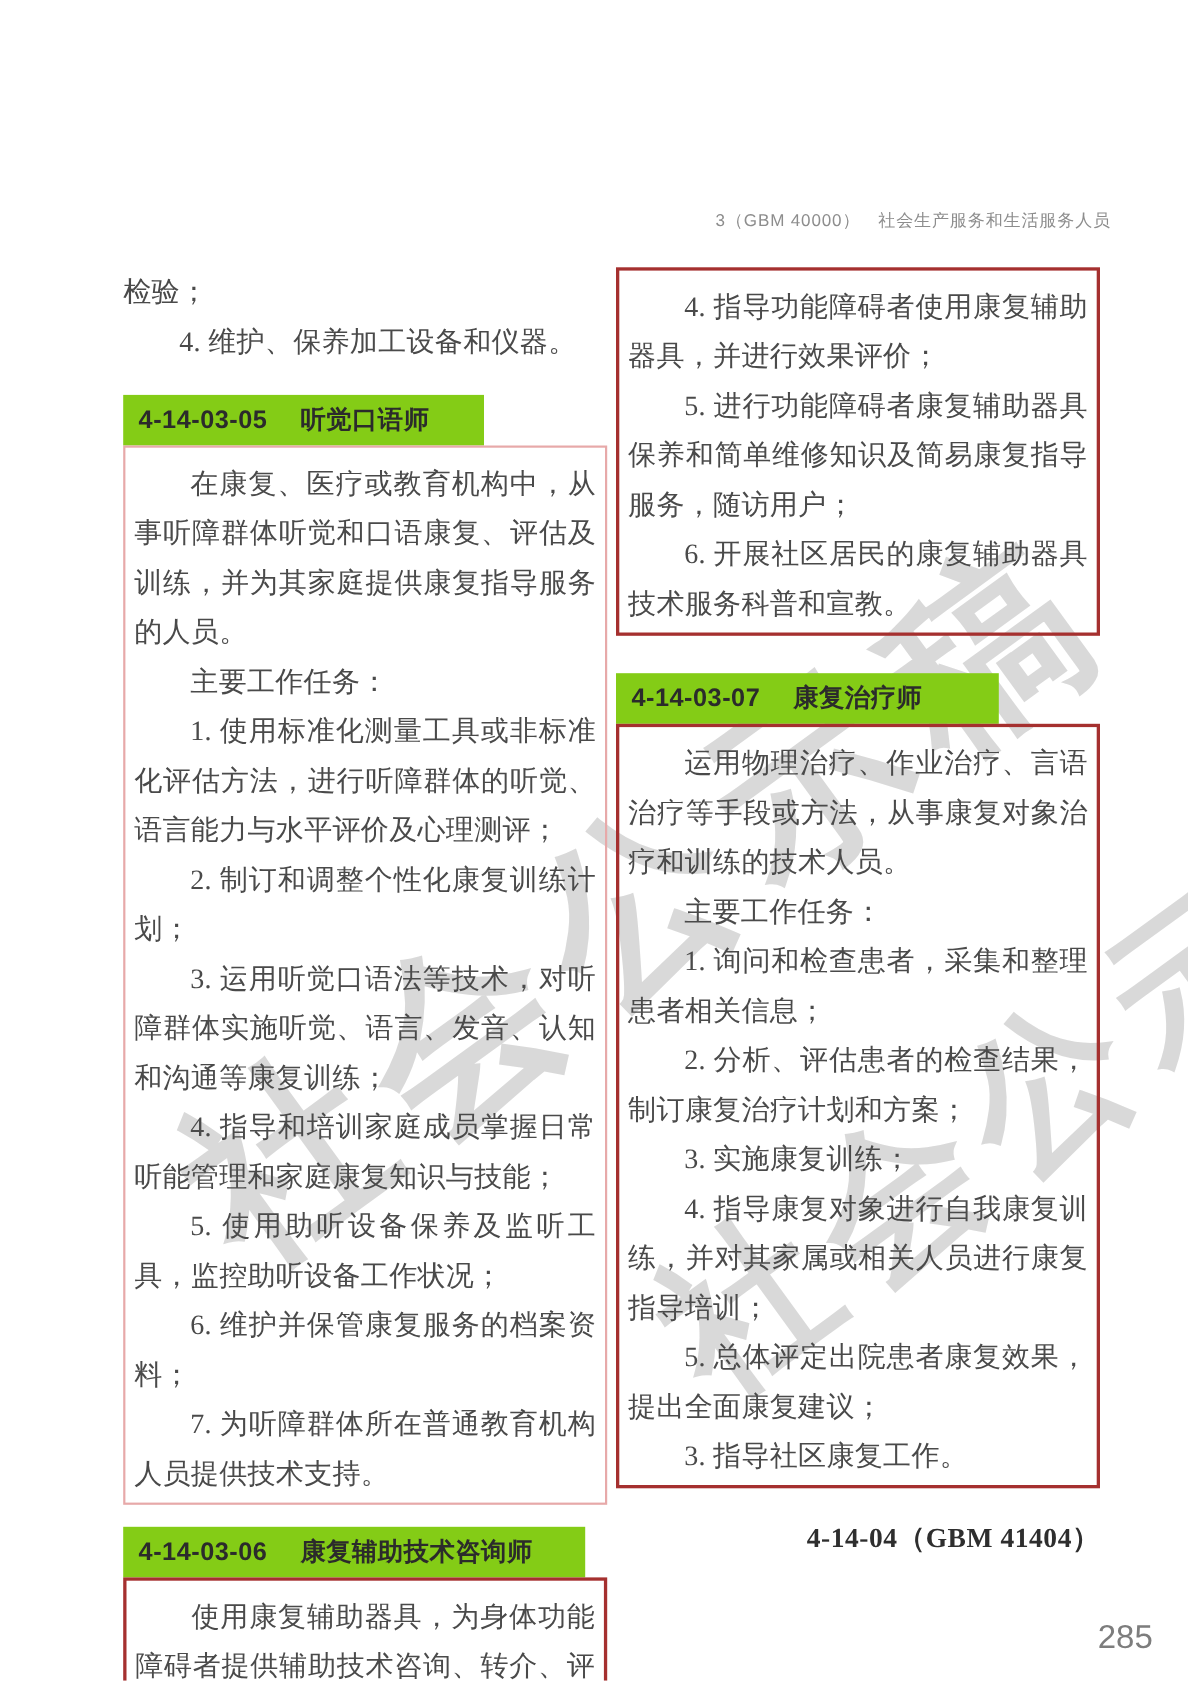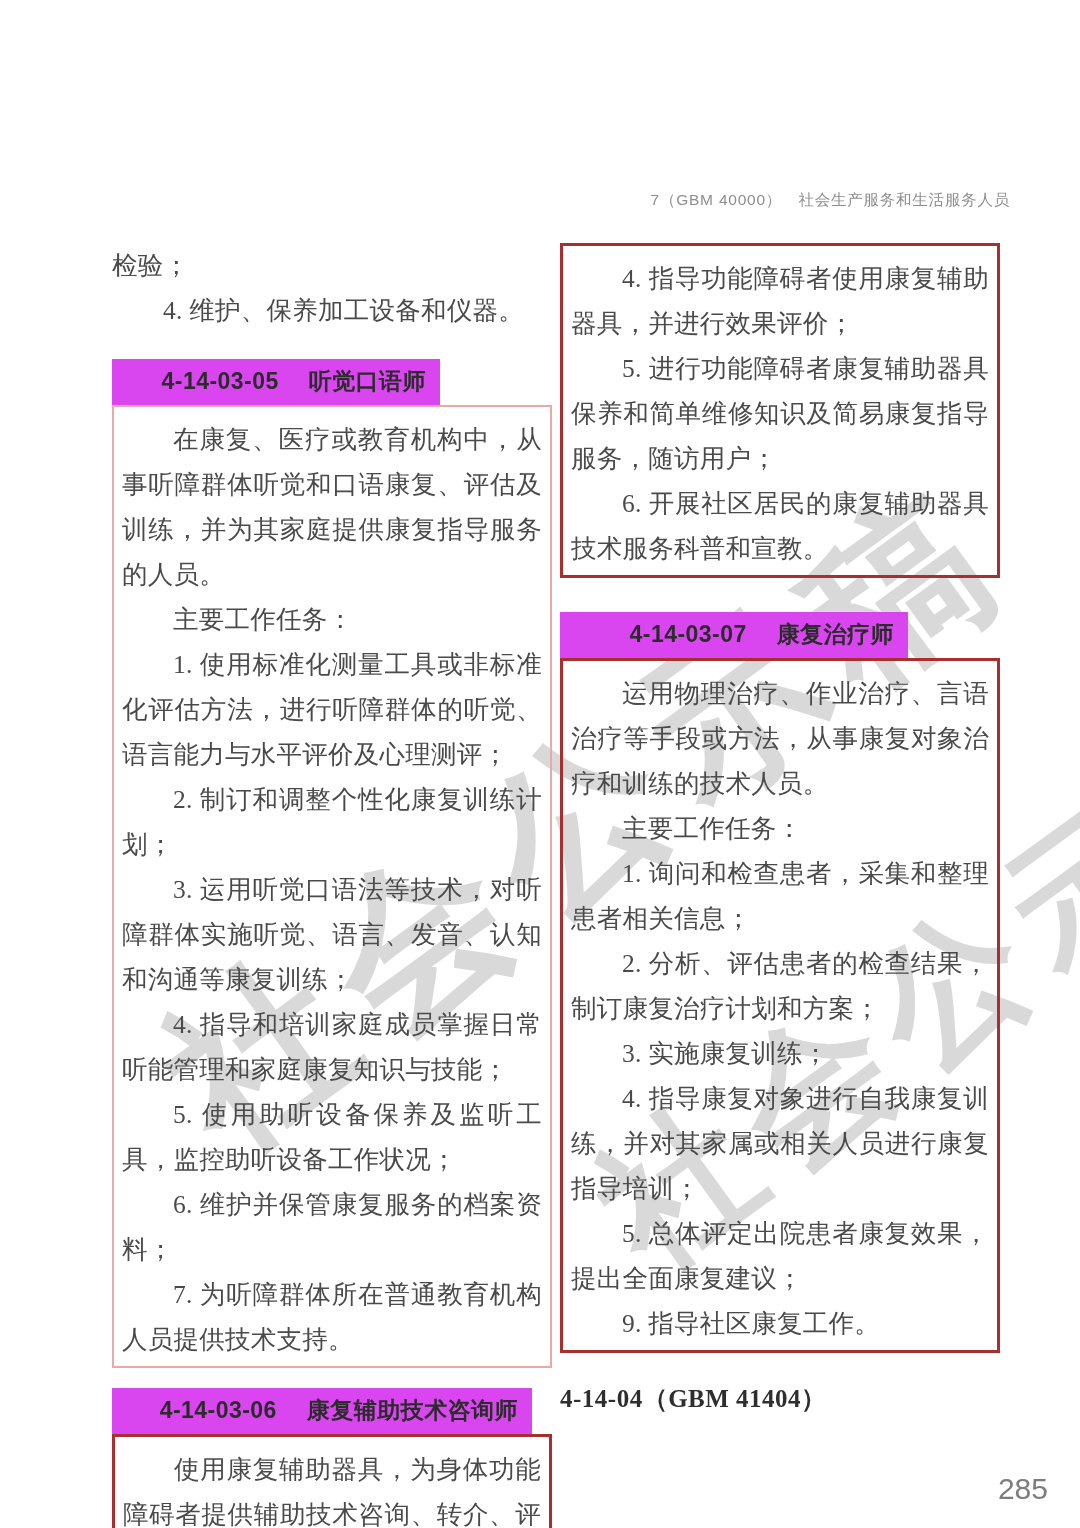"7（GBM 40000） 社会生产服务和生活服务人员" div { text: 7 -> 3 }
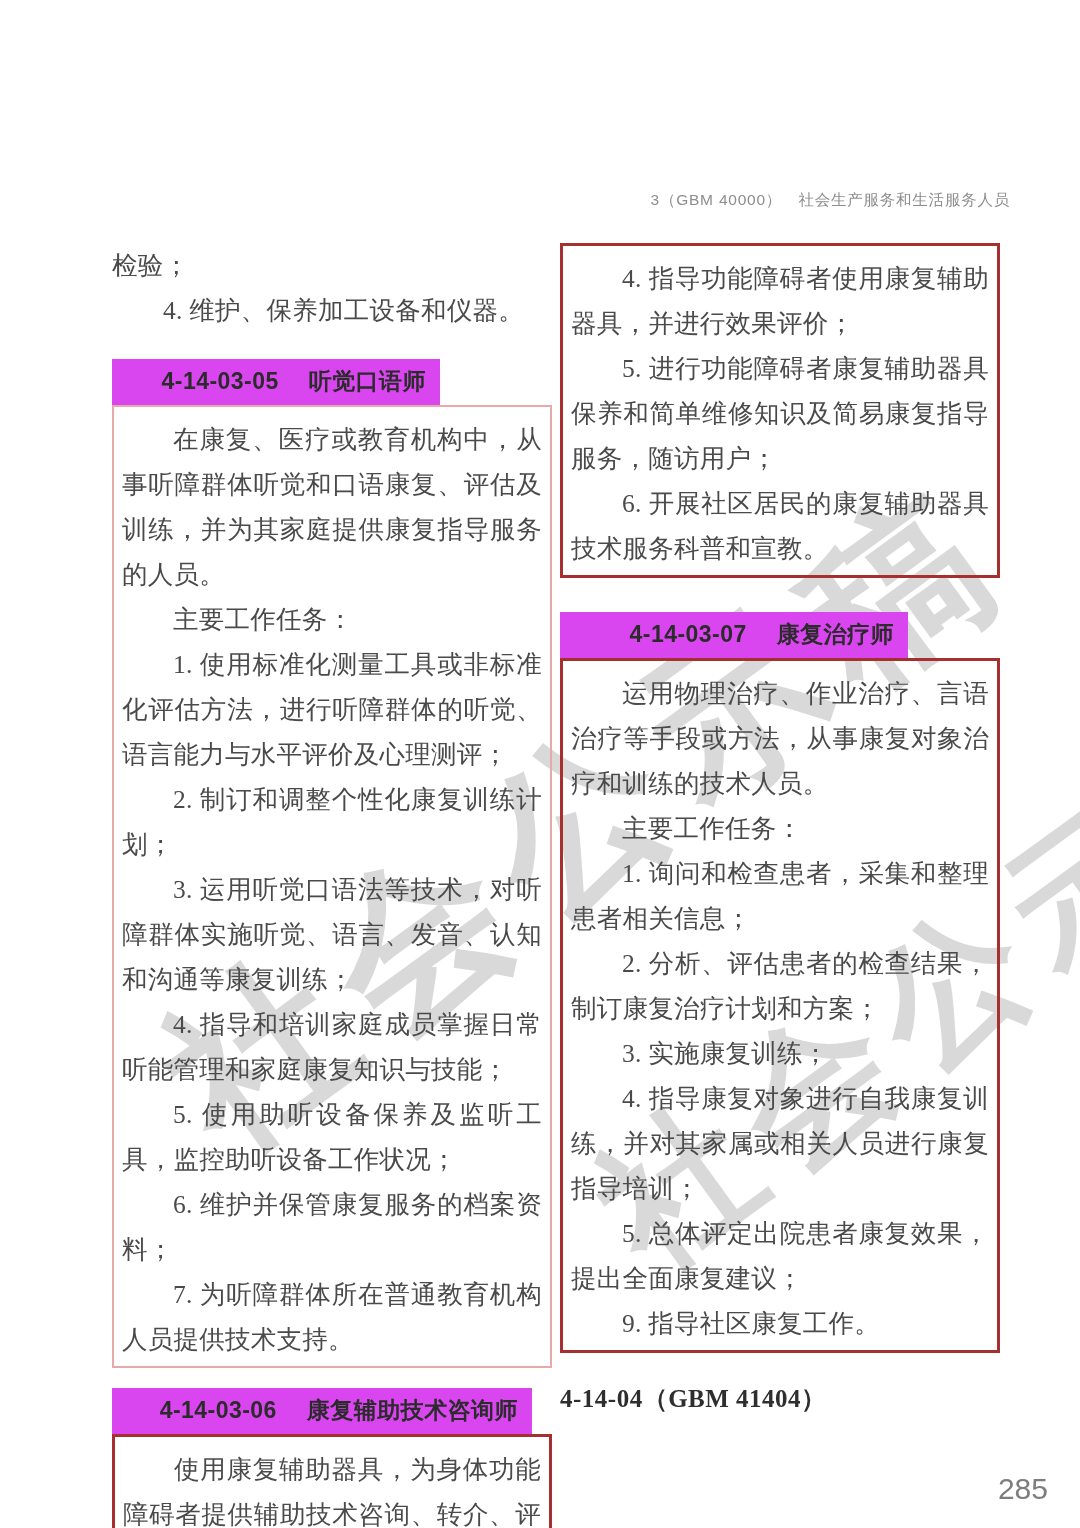"4-14-03-05 听觉口语师" .sec-title { background: #d946ef -> #84cc16; text-align: right -> none }
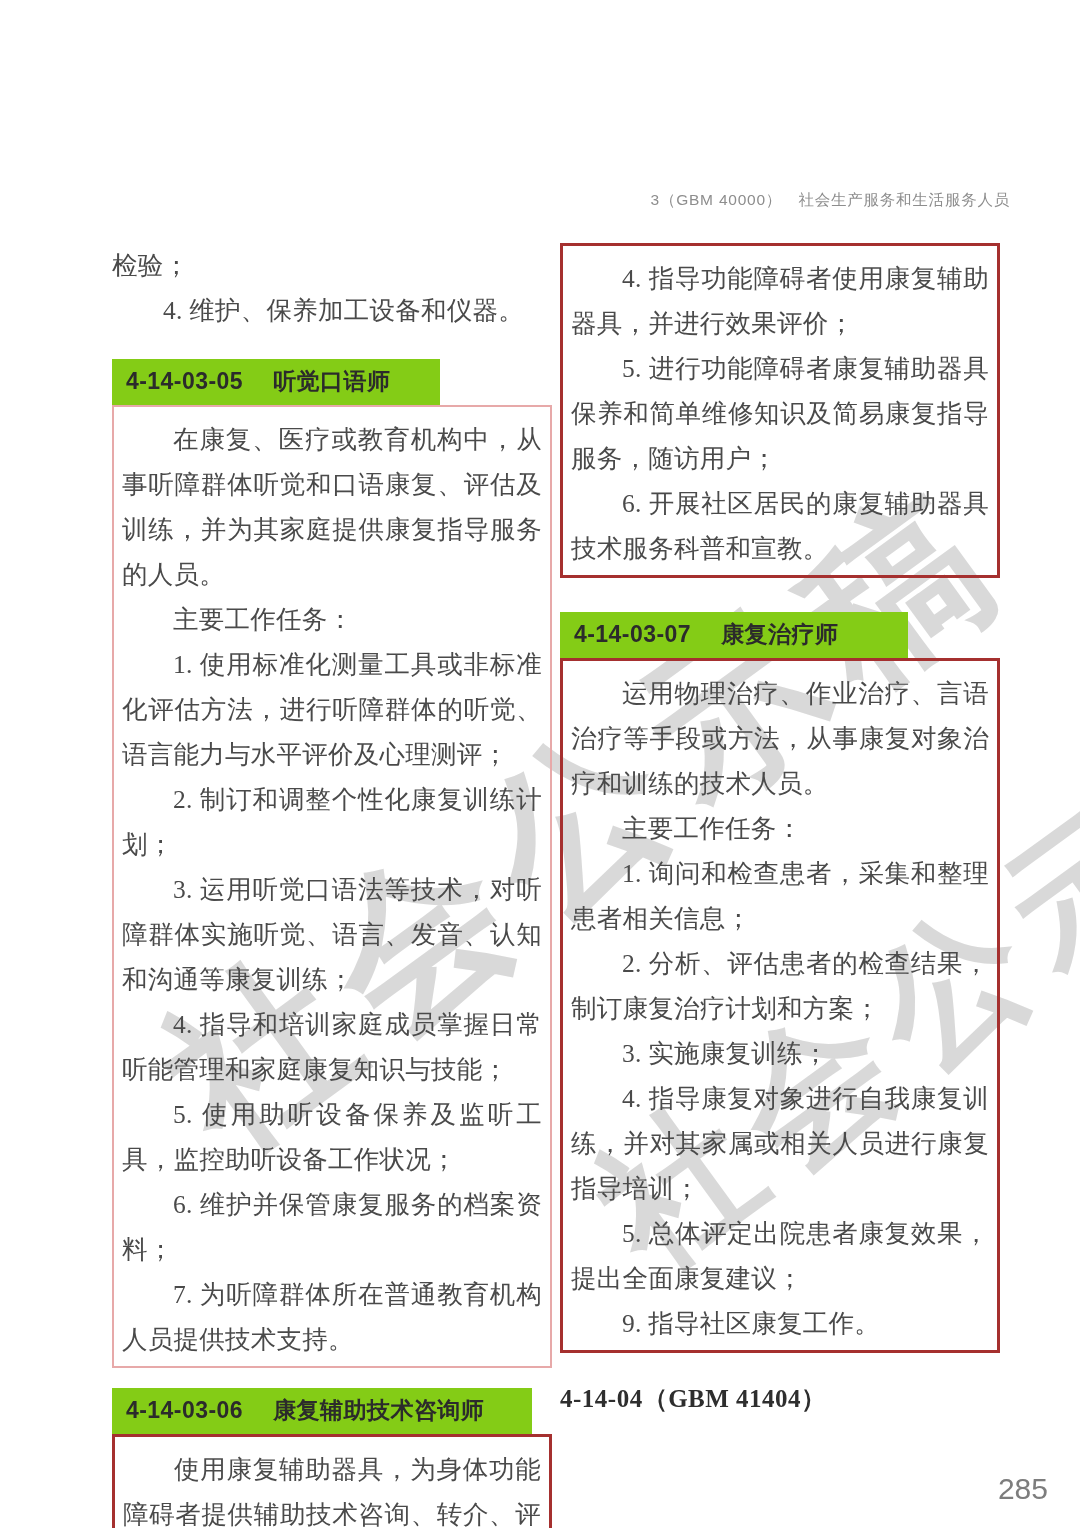"9. 指导社区康复工作。" p.item { text: 9 -> 3 }
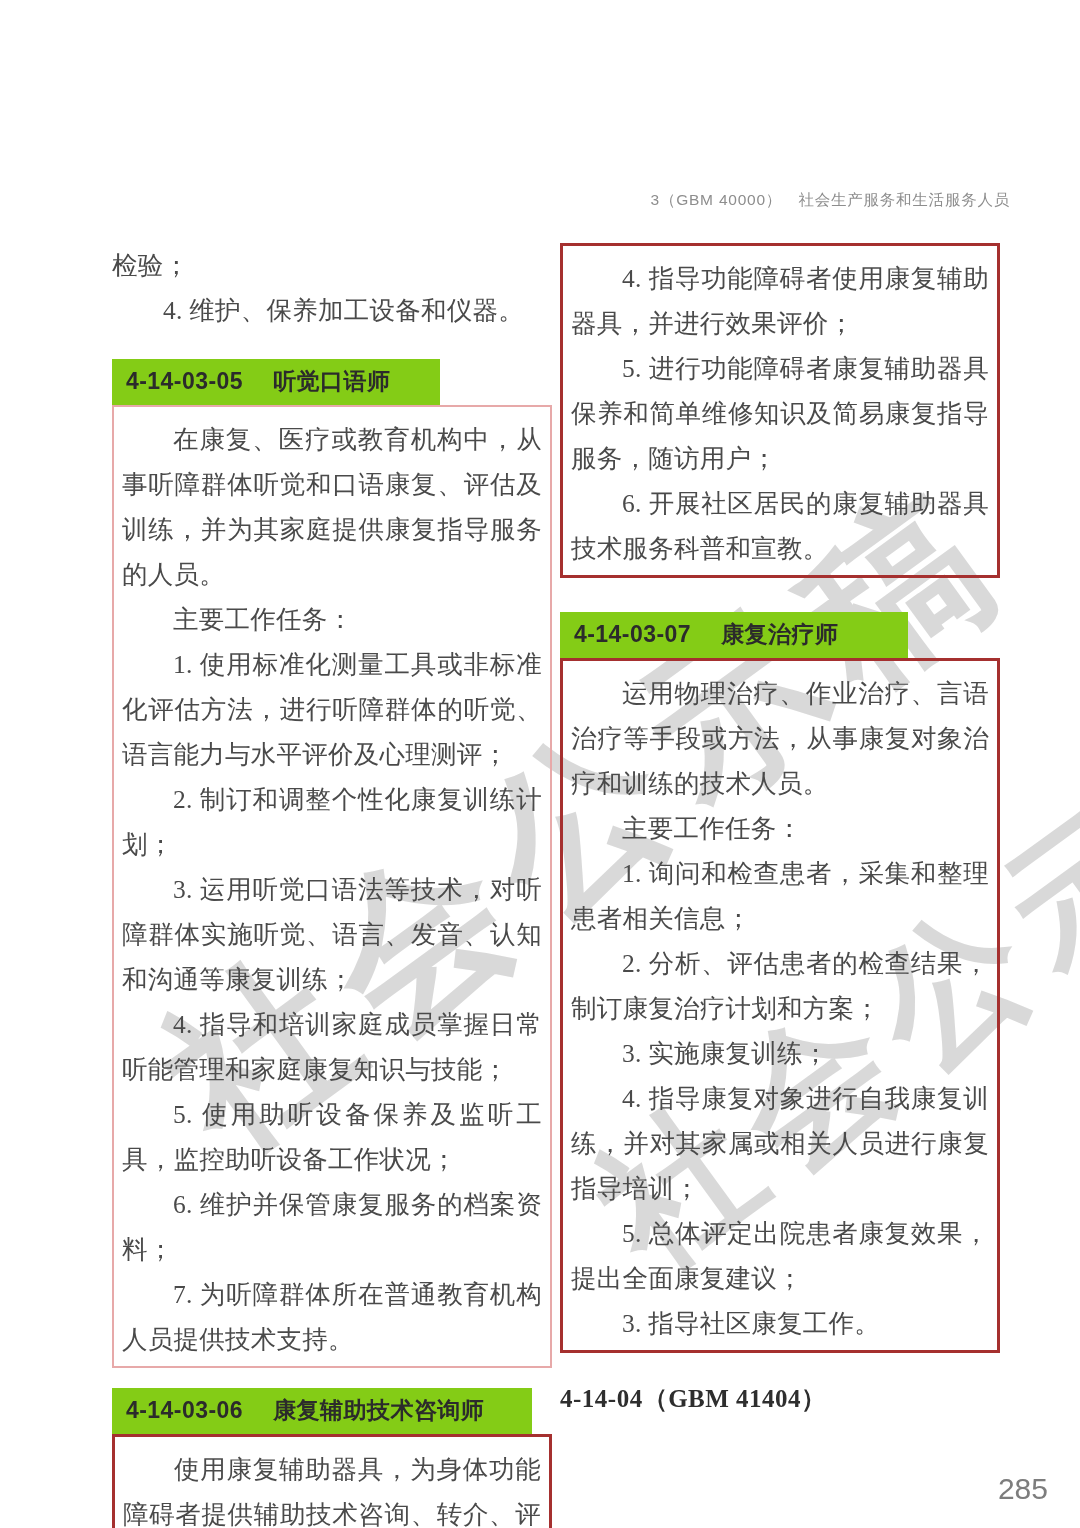"4-14-04（GBM 41404）" .subclass-head { text-align: left -> right }
